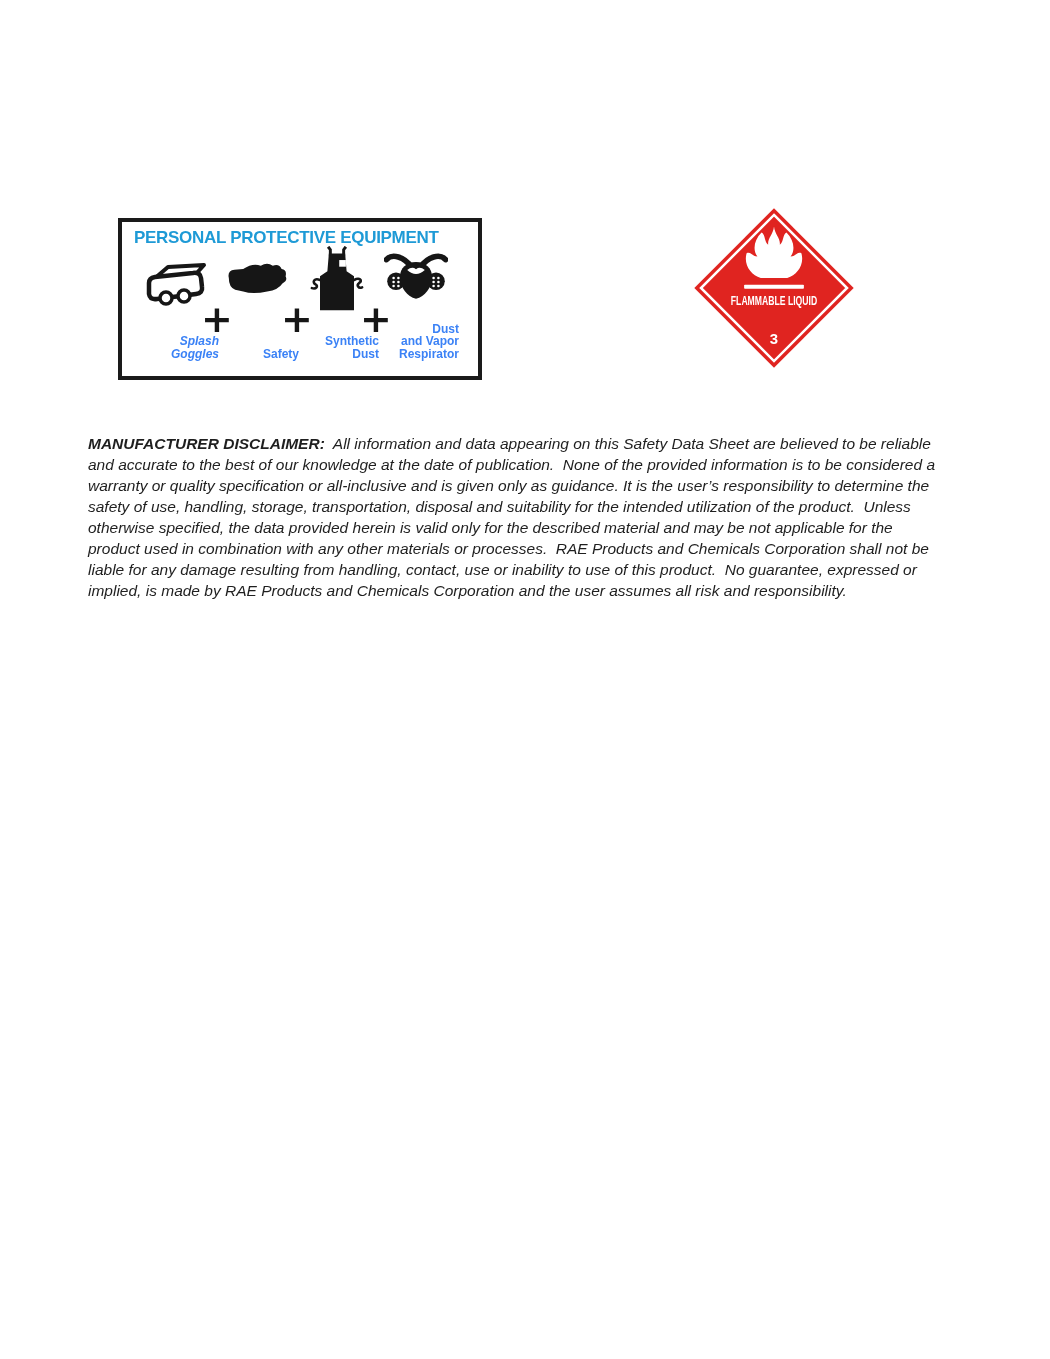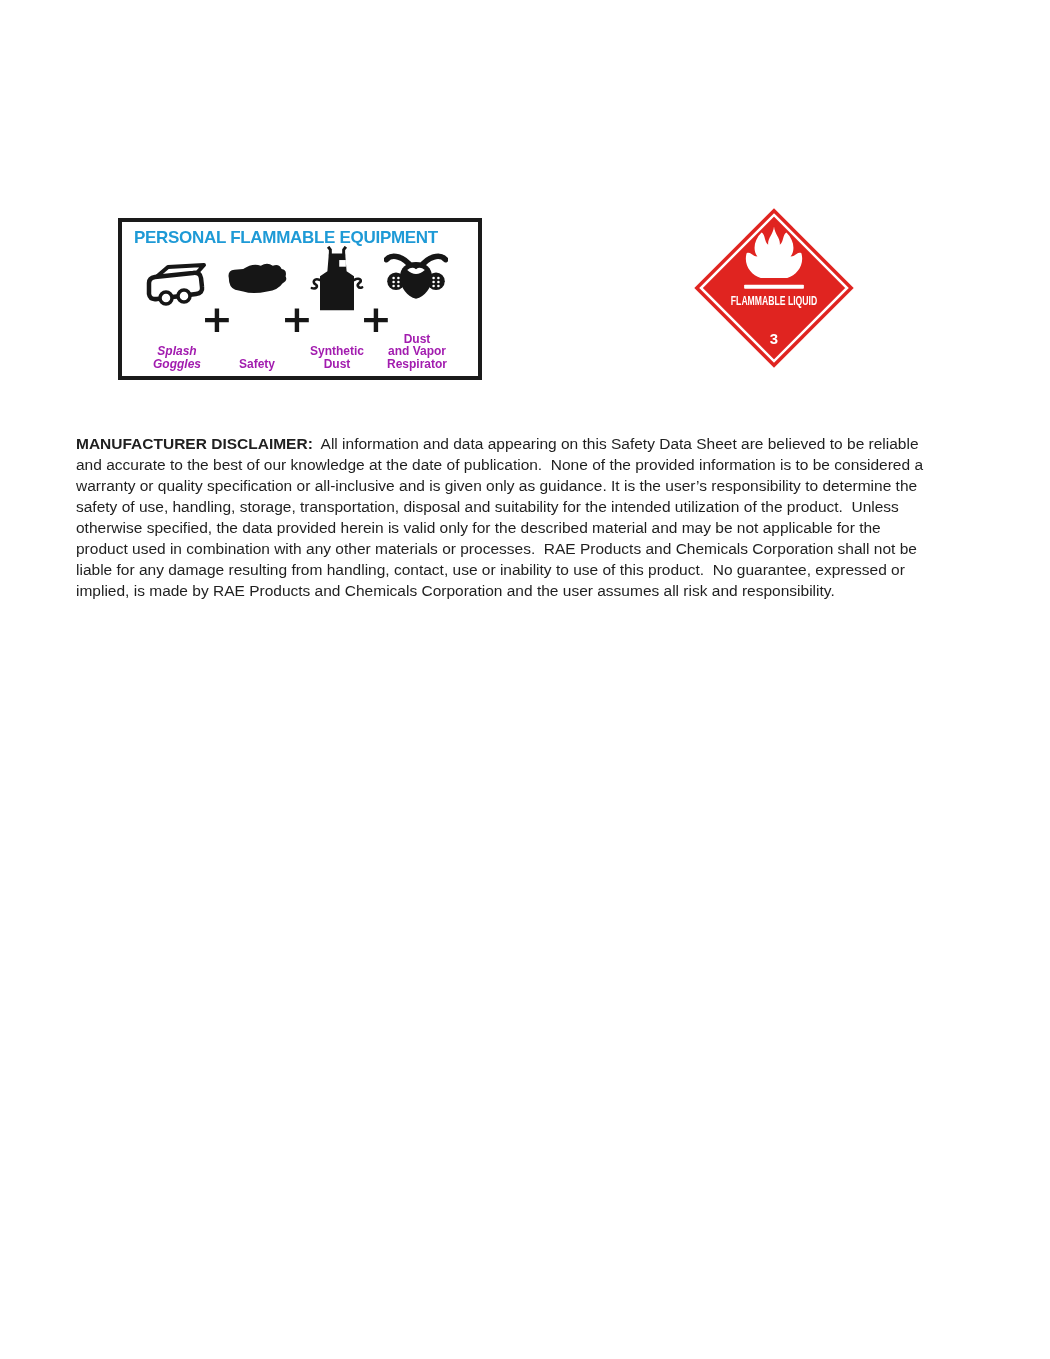"PERSONAL FLAMMABLE EQUIPMENT" div.ppe-title { text: FLAMMABLE -> PROTECTIVE }
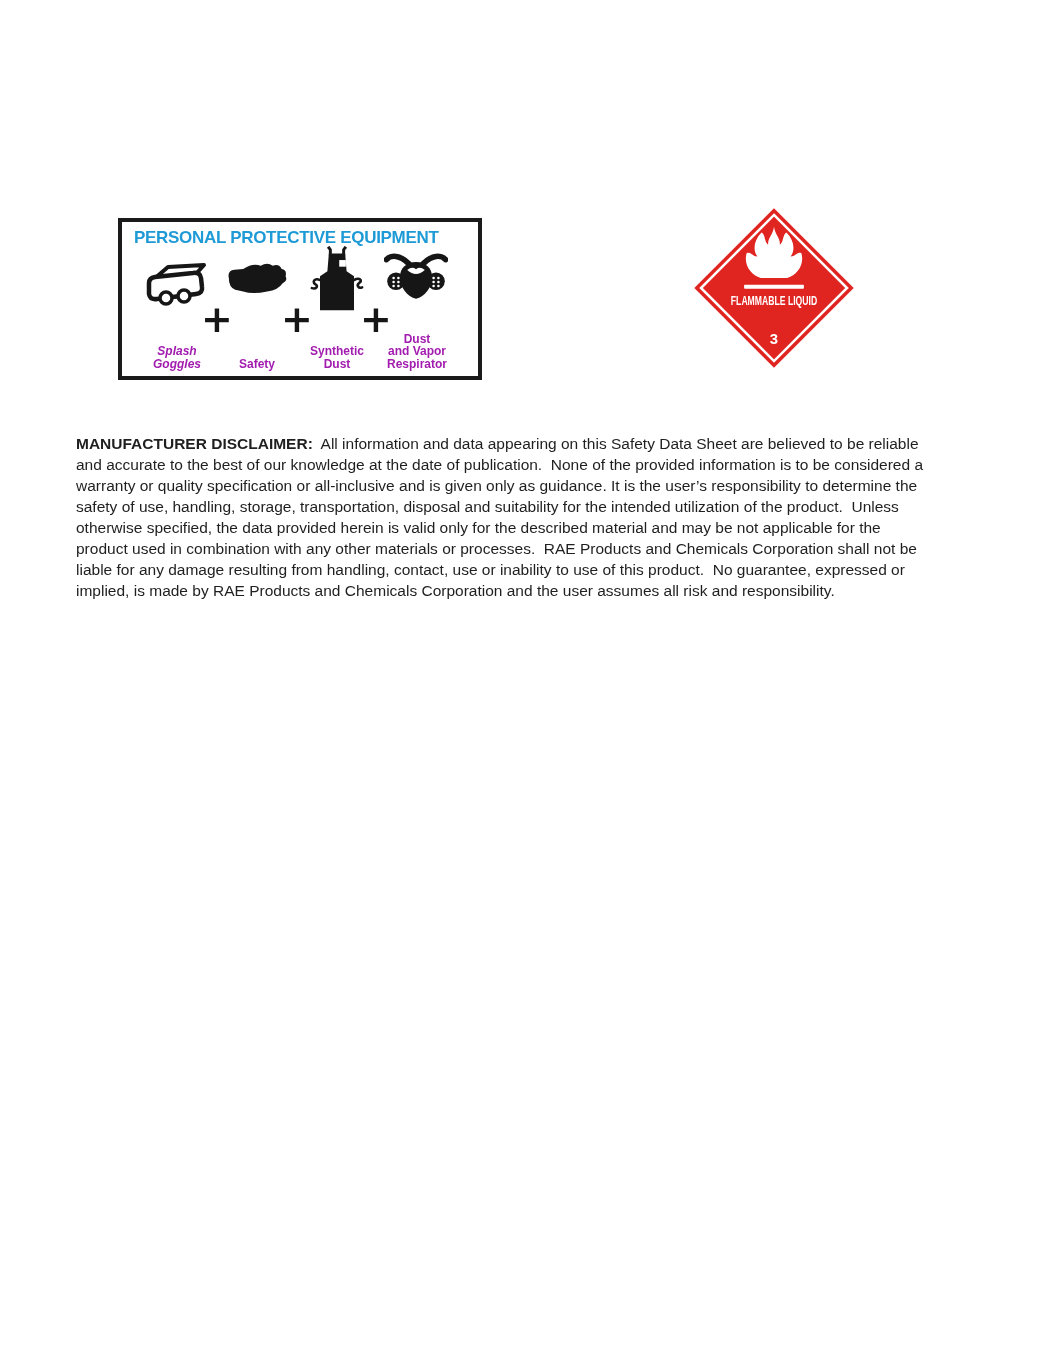"Dust" .ppe-label { bottom: 6px -> 16px; color: #a21caf -> #3b82f6; text-align: center -> right }
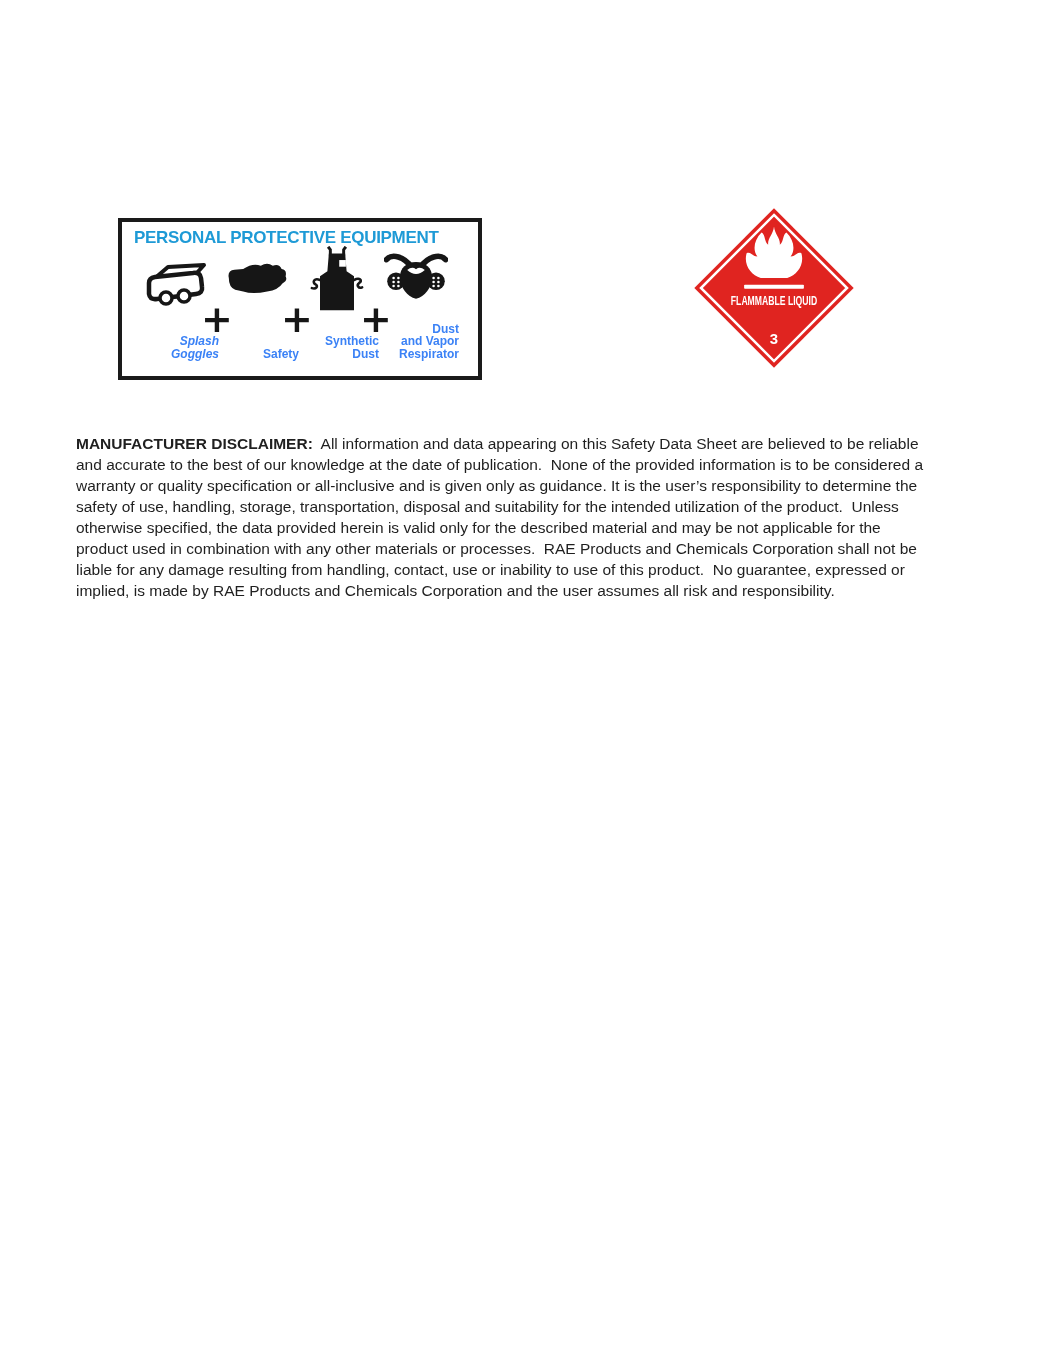"MANUFACTURER DISCLAIMER: All information" .disclaimer { font-style: none -> italic; left: 76px -> 88px }
